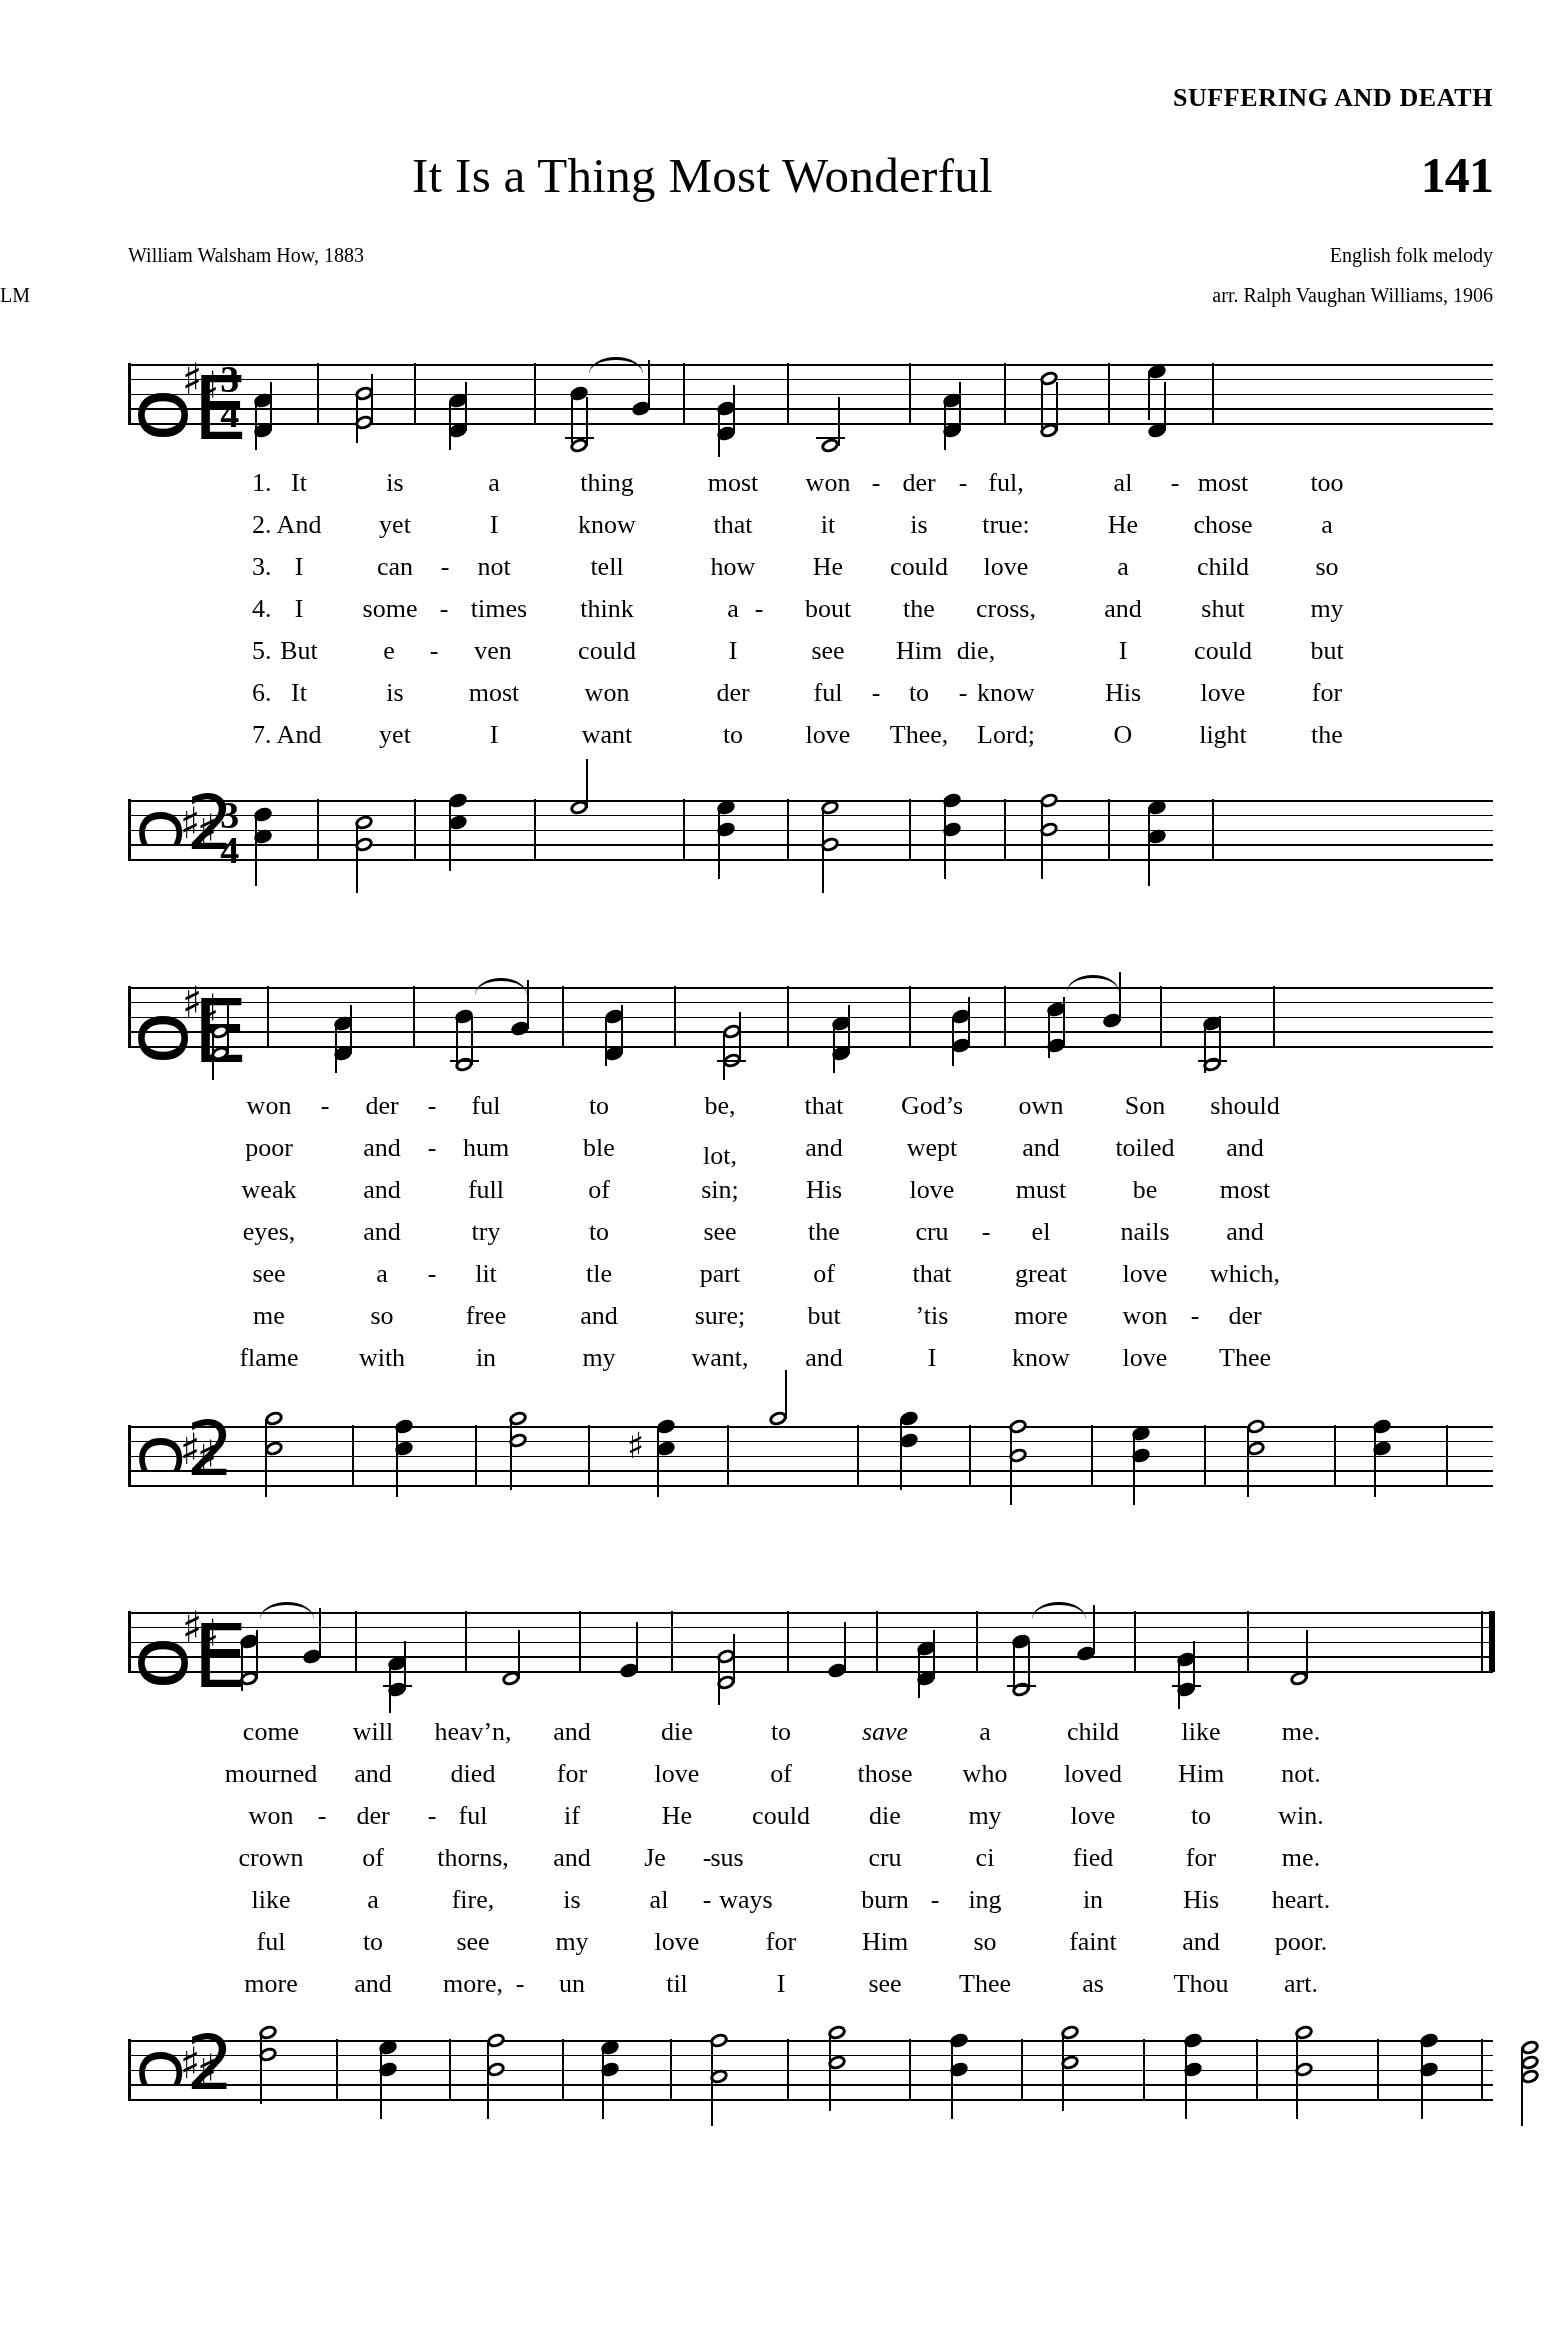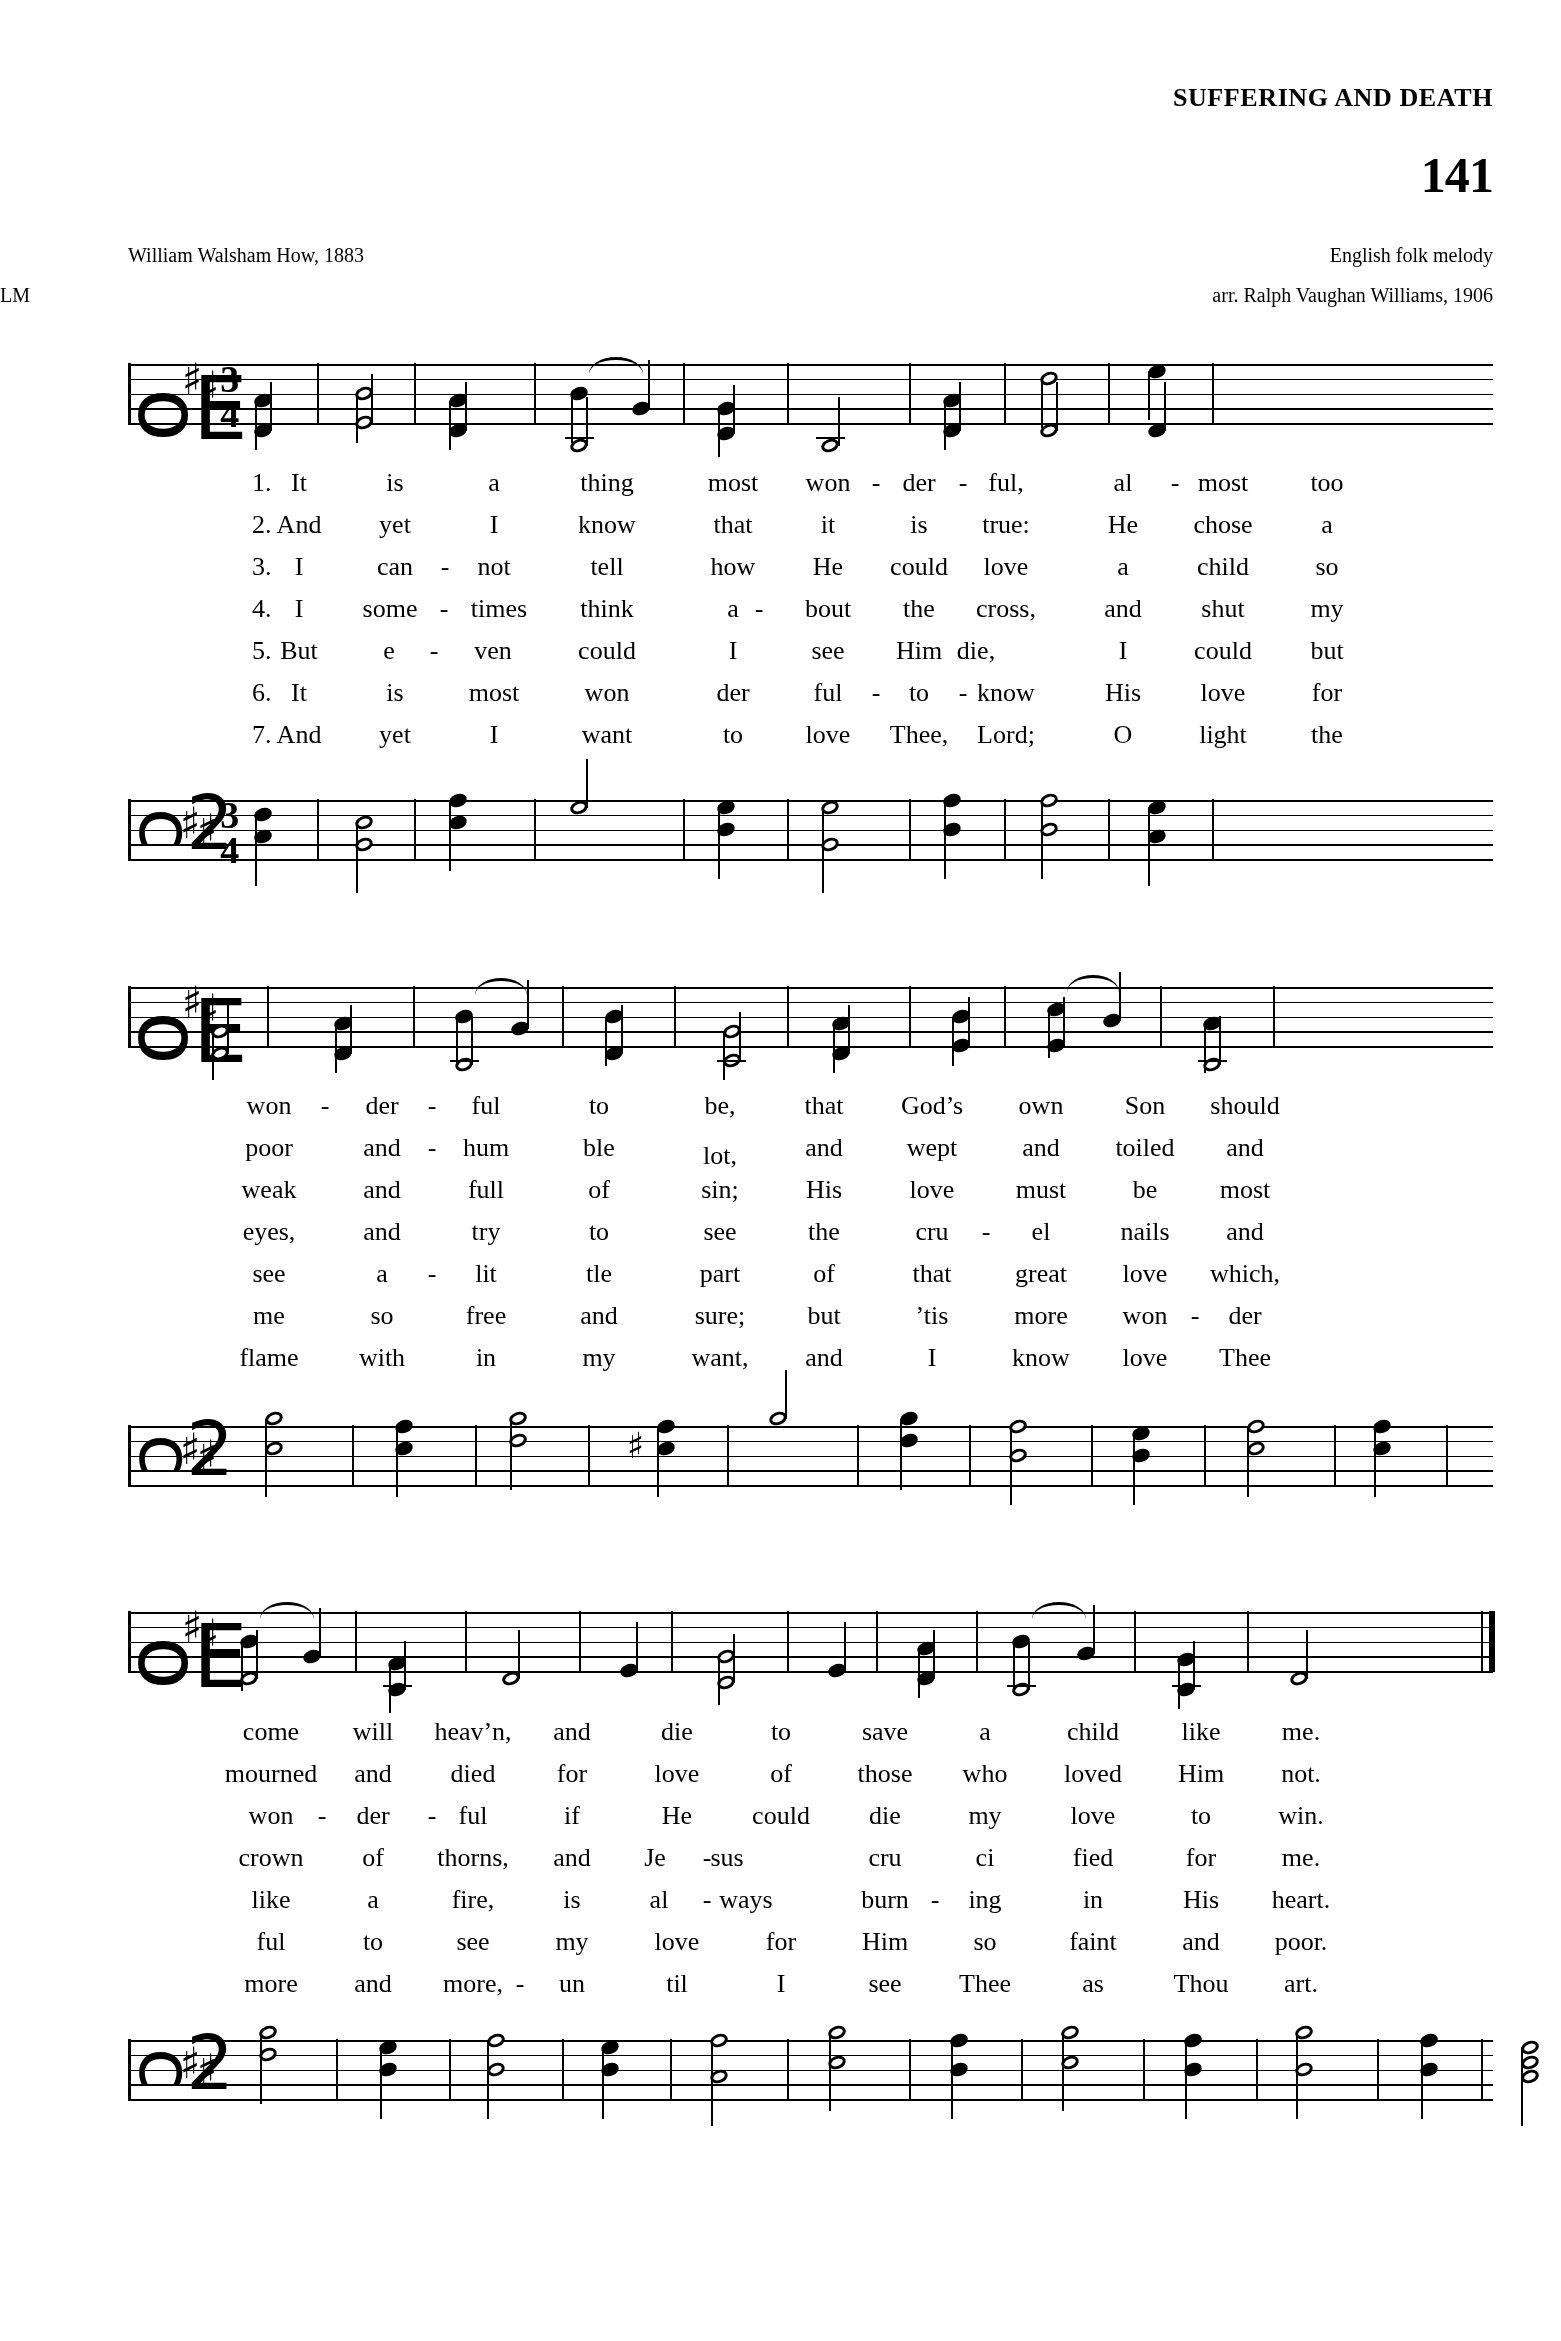"It Is a Thing Most" div.hymn-title { html: none -> <div>It Is a Thing Most Wonderful</div> }
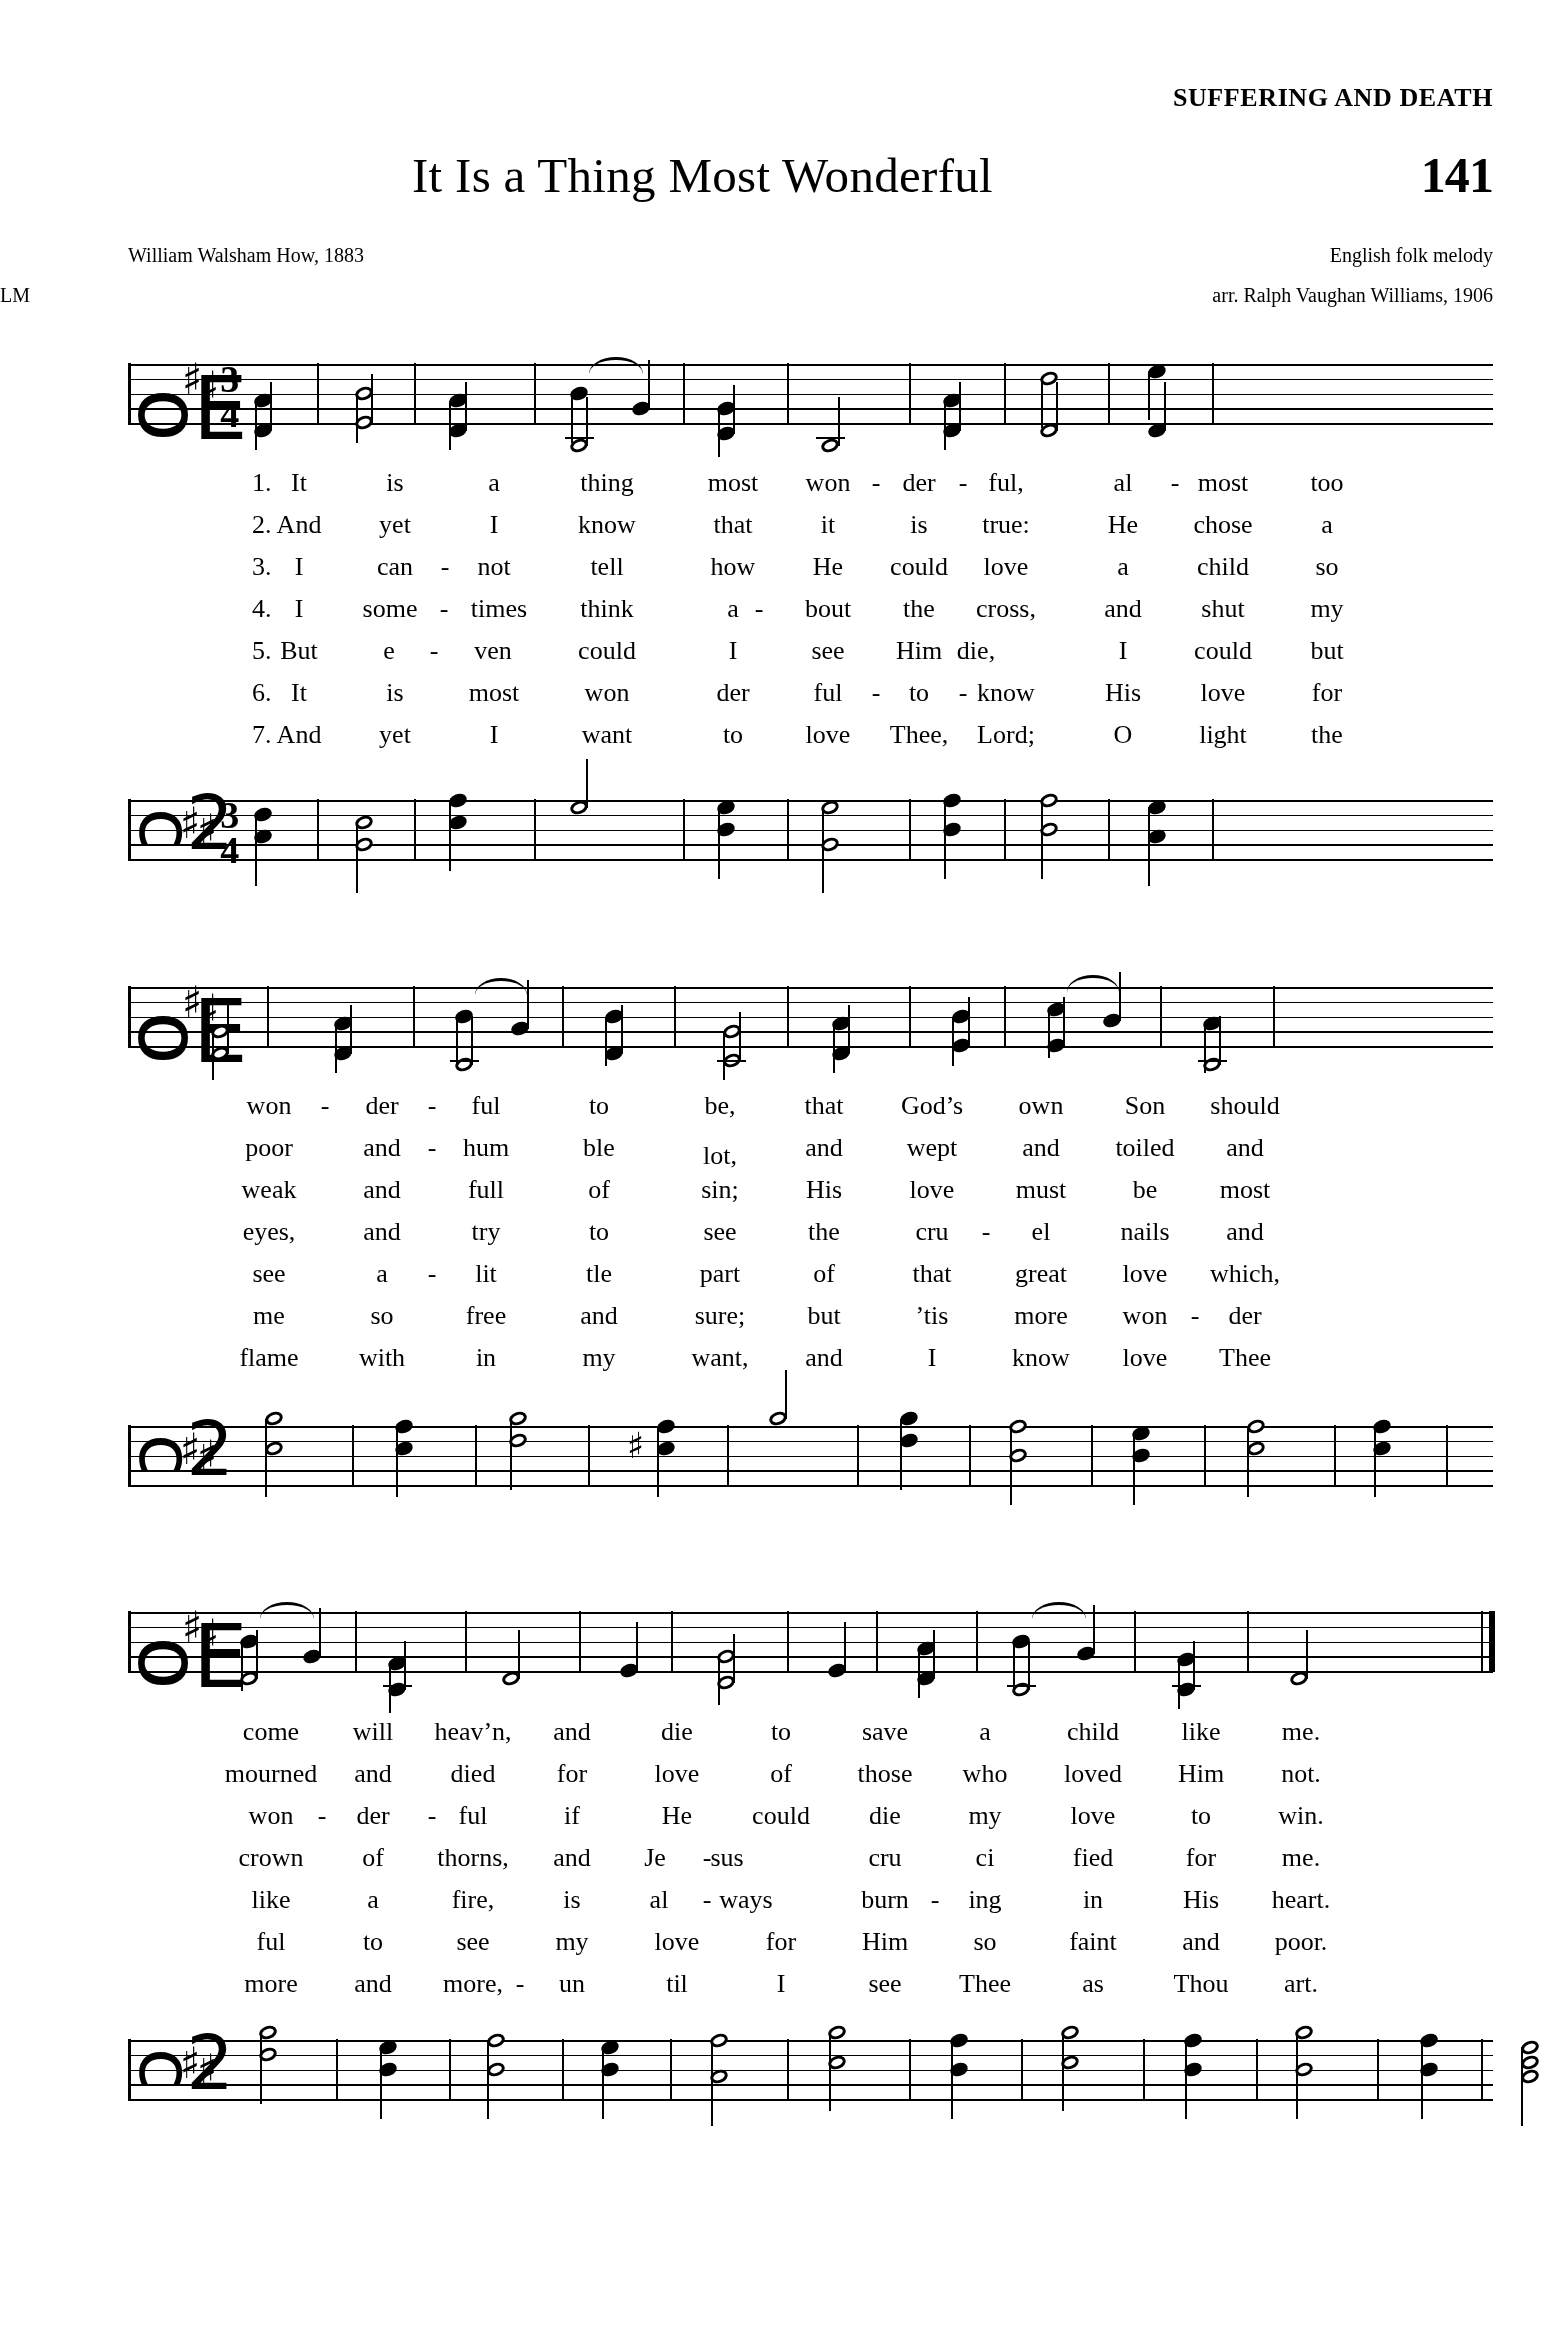"save" span.lyr { font-style: none -> italic }
